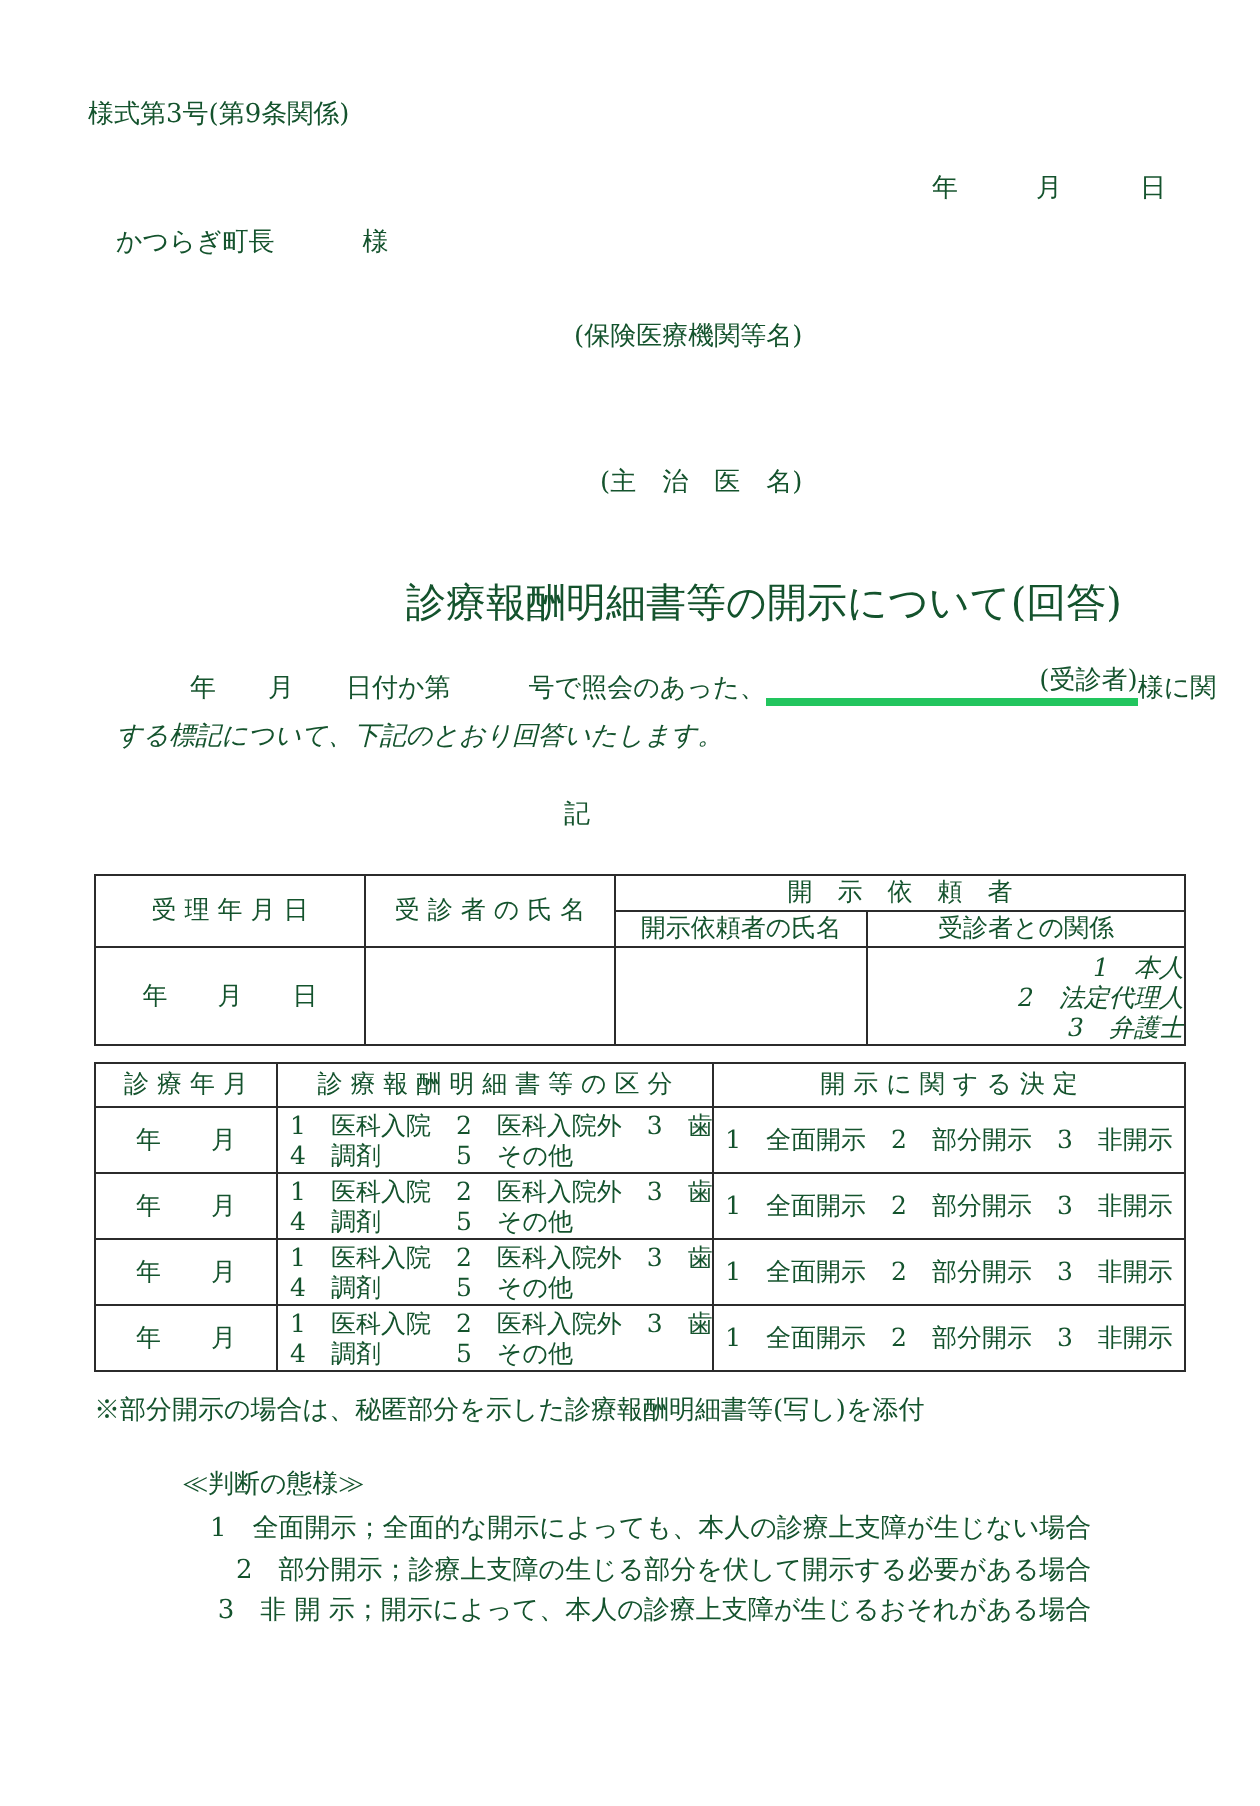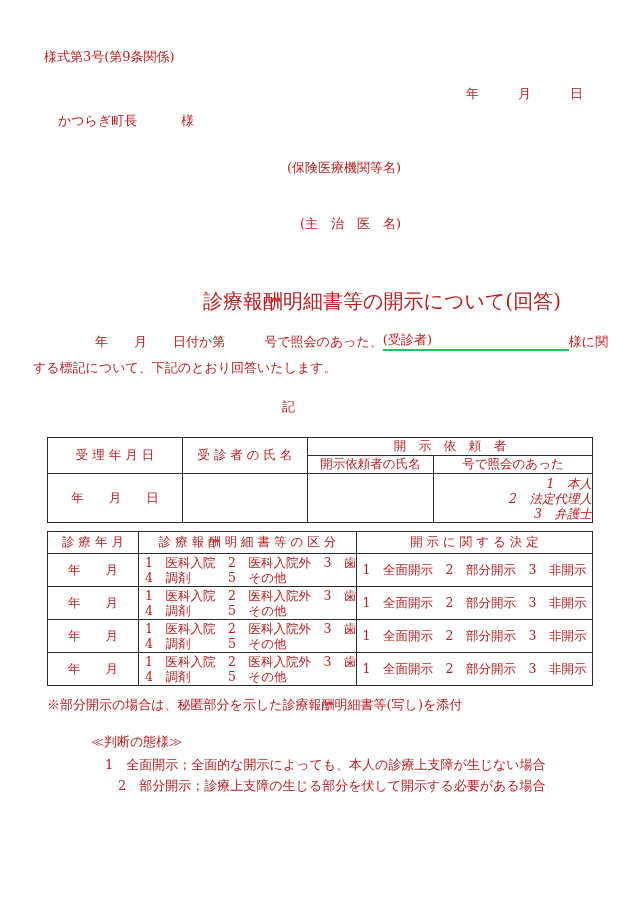"様式第3号(第9条関係)" .page { color: #b91c1c -> #14532d }
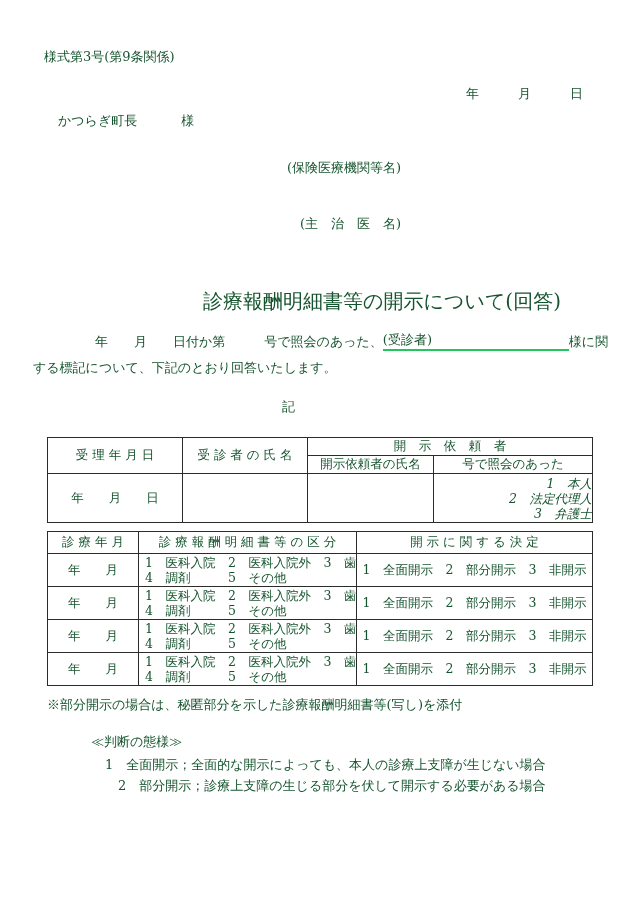"(主 治 医 名)" .doctor-label { top: 215px -> 232px }
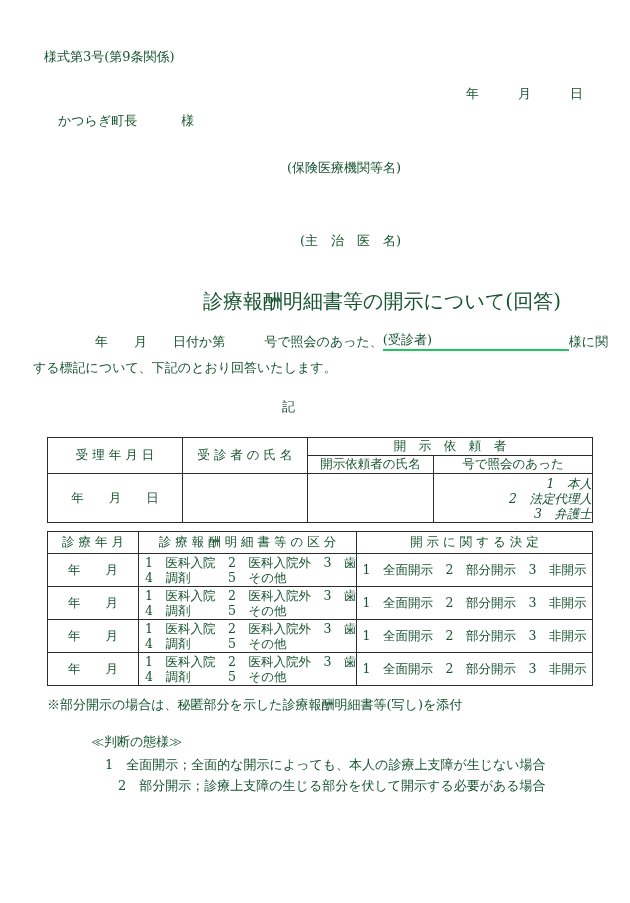"(受診者)" .ul-field { border-bottom: 2px solid #22c55e -> 4px solid #22c55e; text-align: none -> right }
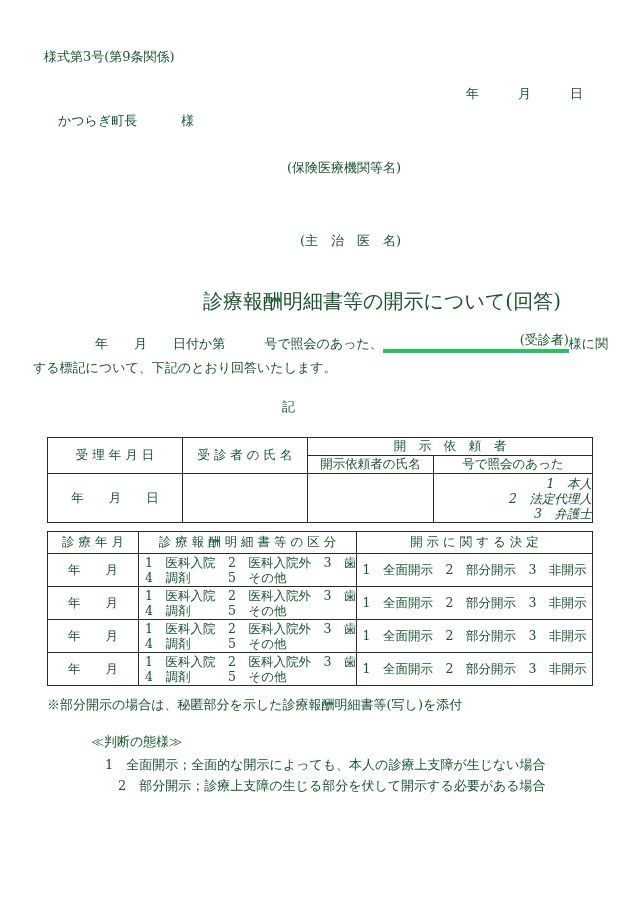"する標記について、下記のとおり回答いたします。" .body-line2 { font-style: none -> italic; left: 33px -> 58px }
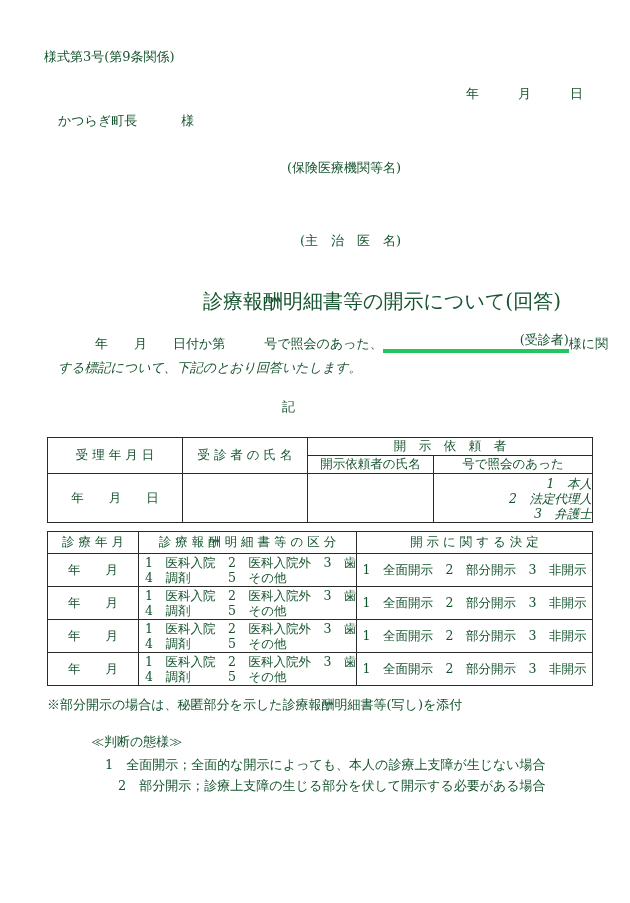"号で照会のあった" td { text: 号で照会のあった -> 受診者との関係 }
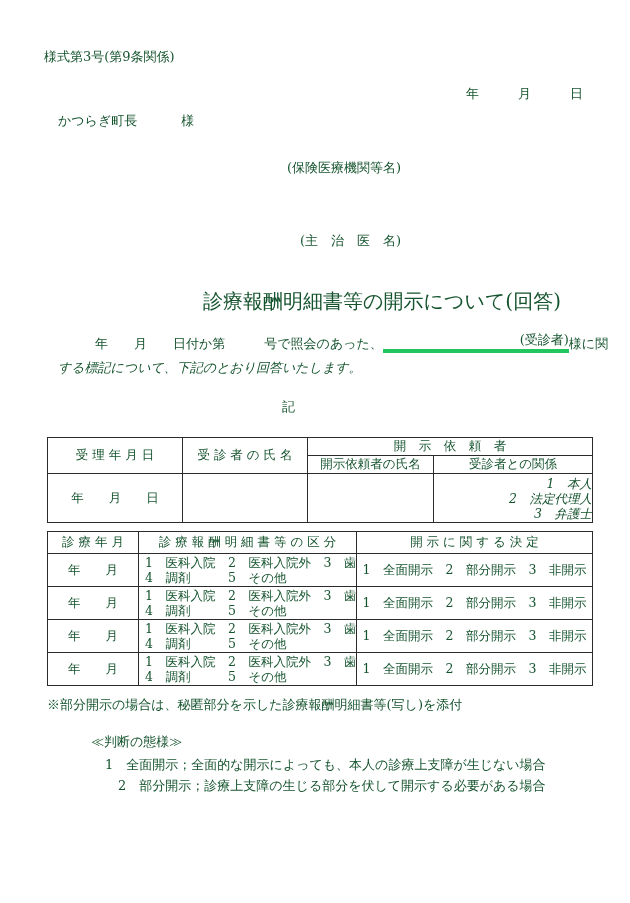"3 非 開 示；開示によって、本人の診療上支障が生じるおそれがある場合" div { html: none -> <div>3 非 開 示；開示によって、本人の診療上支障が生じるおそれがある場合</div> }
